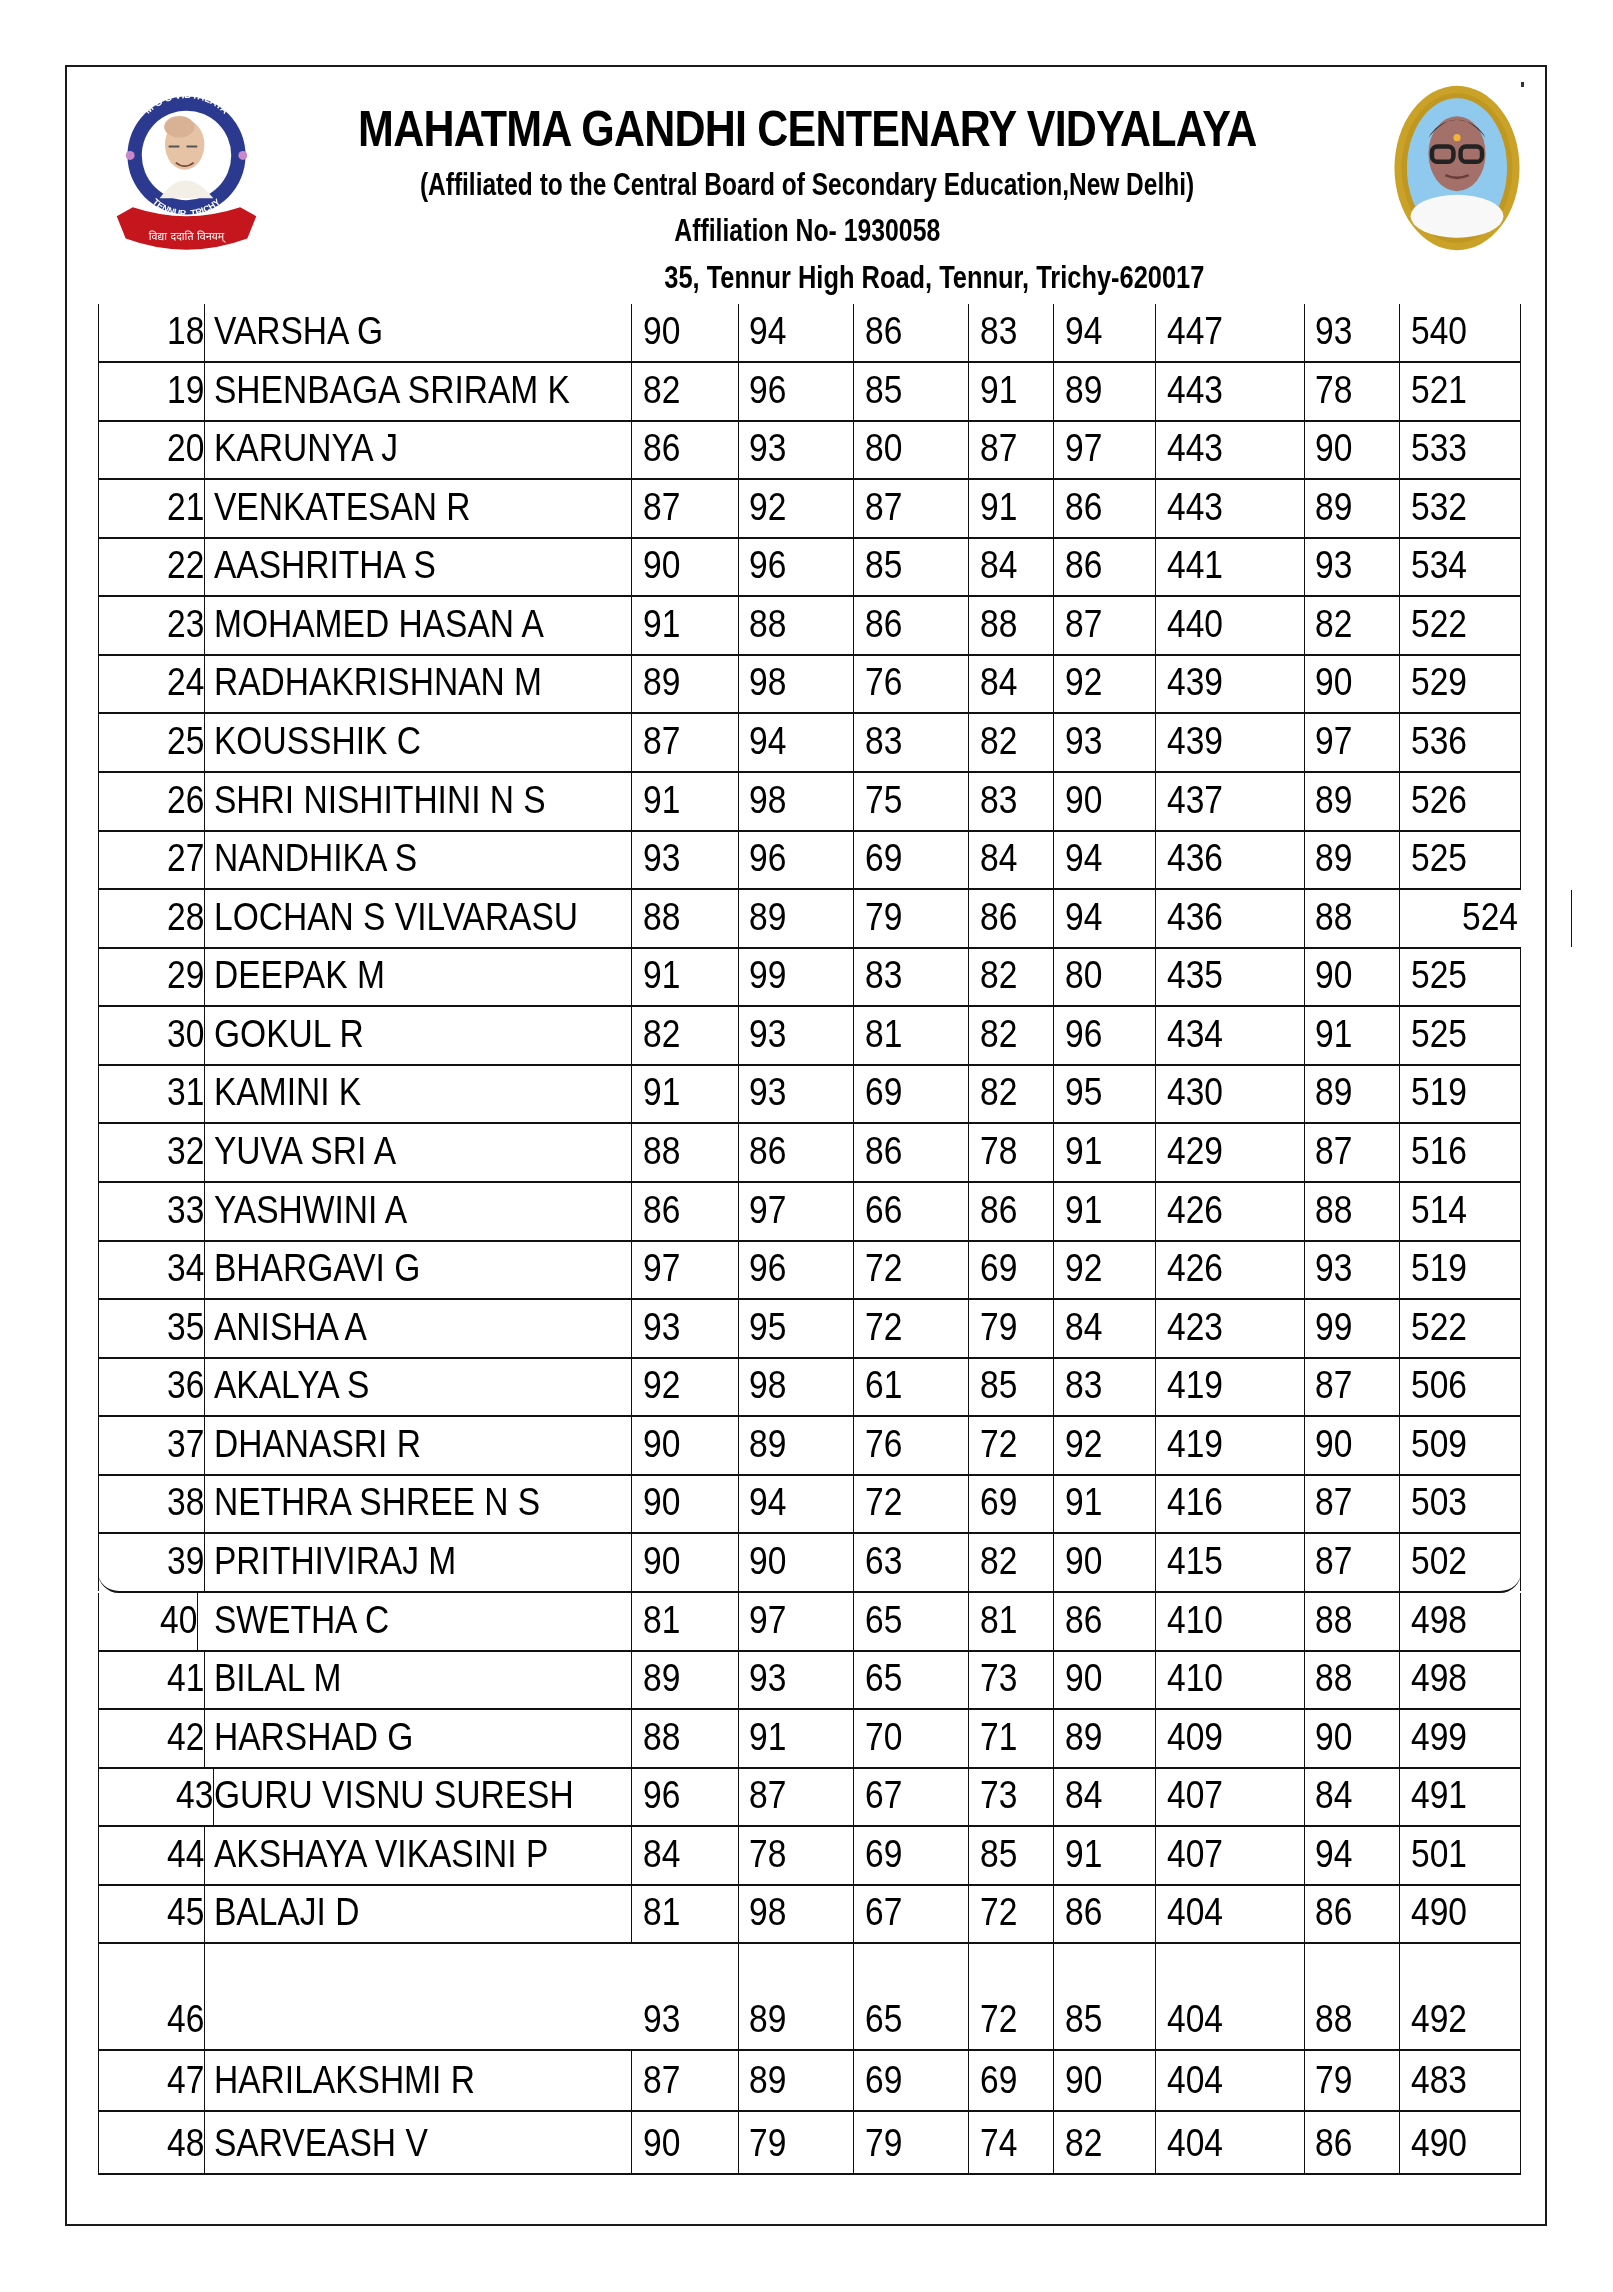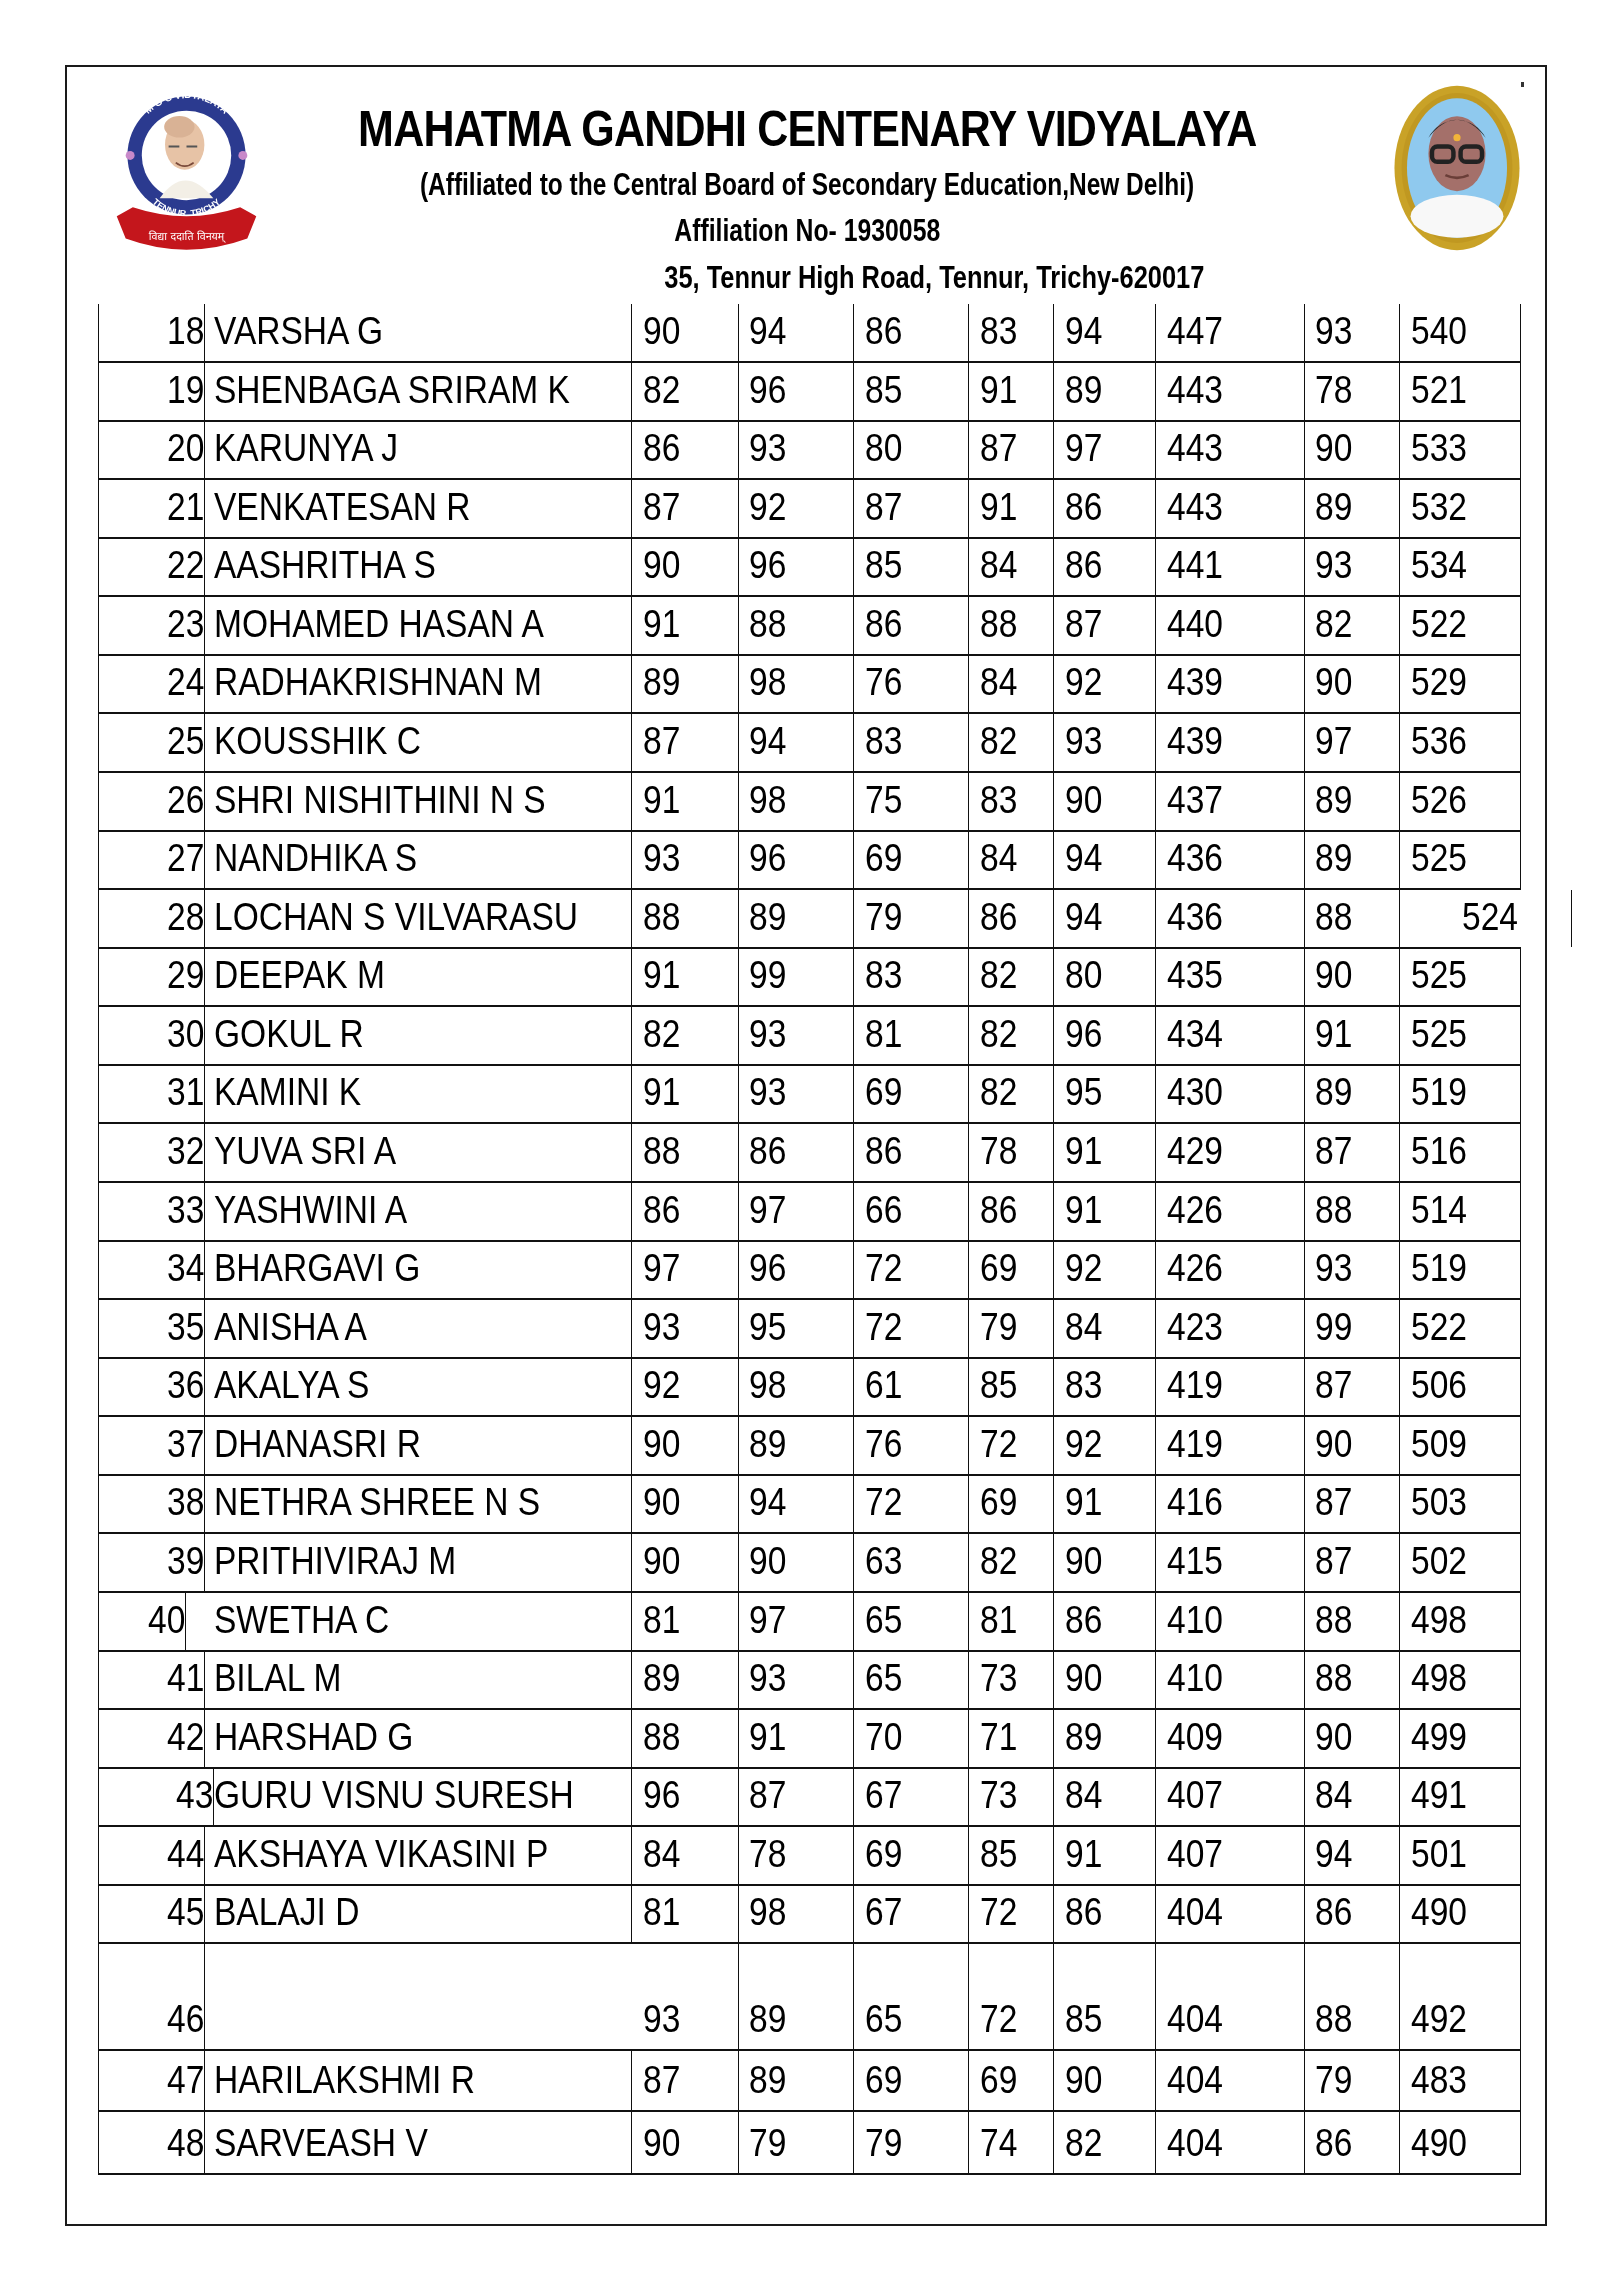"39" div.row { border-radius: none -> 21px }
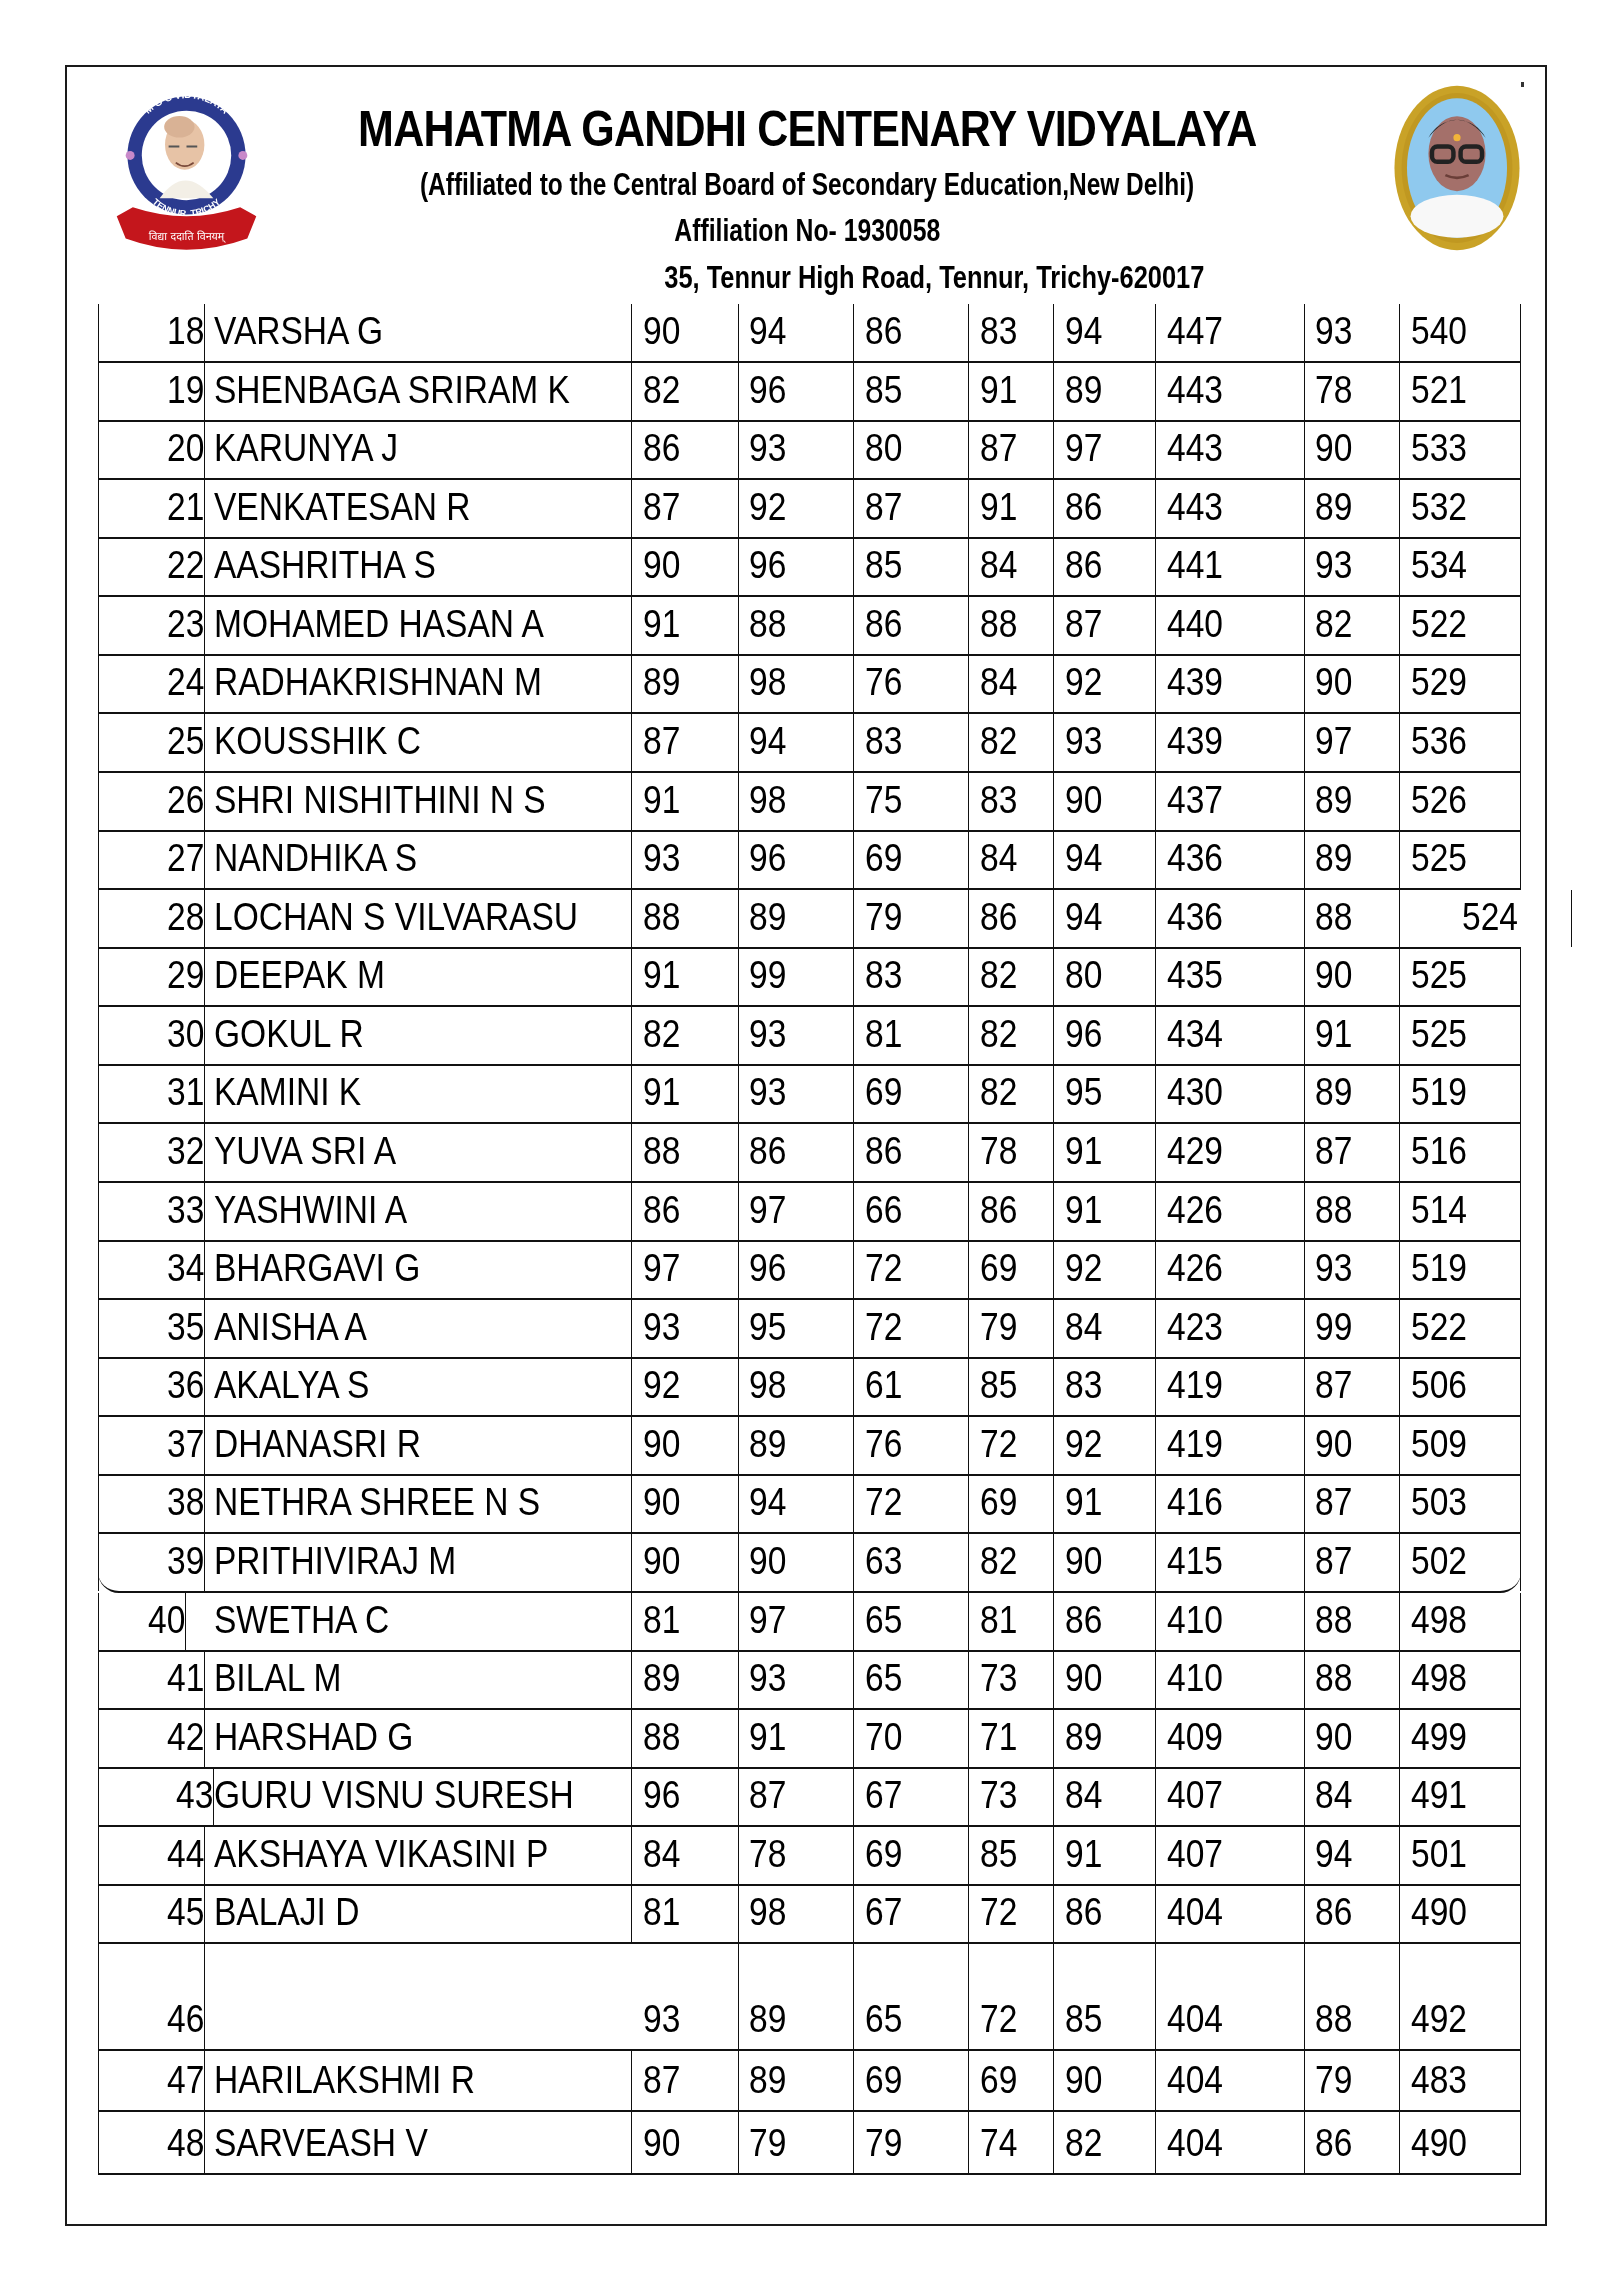"40" div.cell { width: 88px -> 100px }
